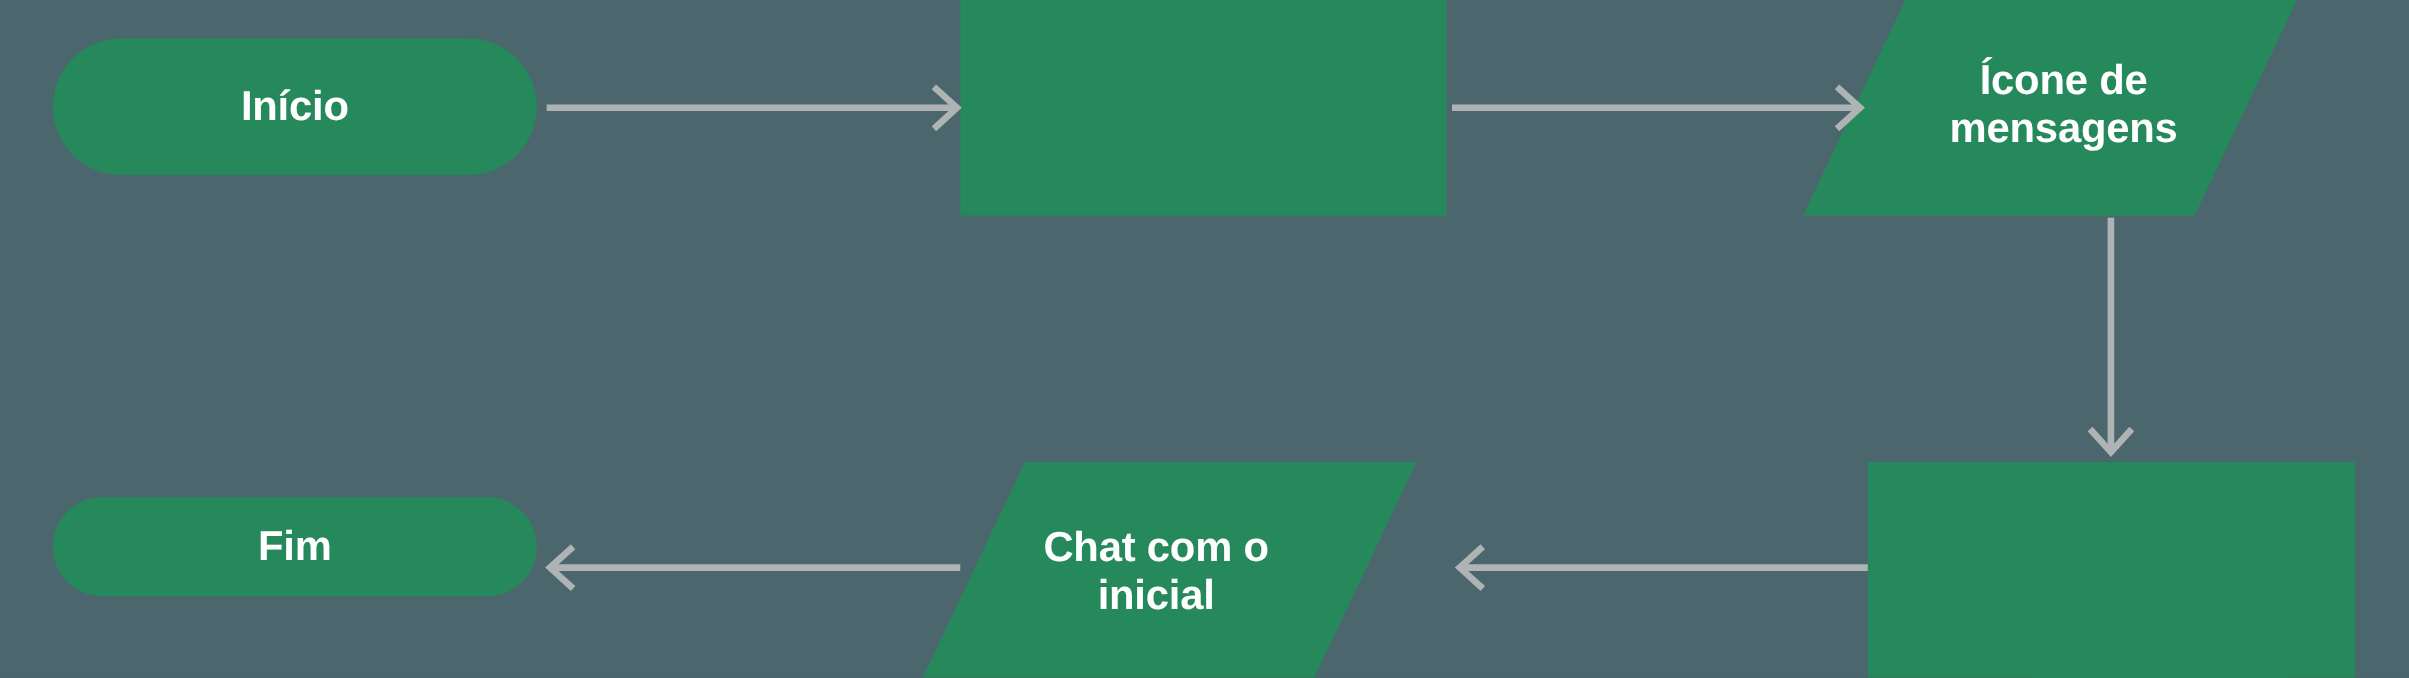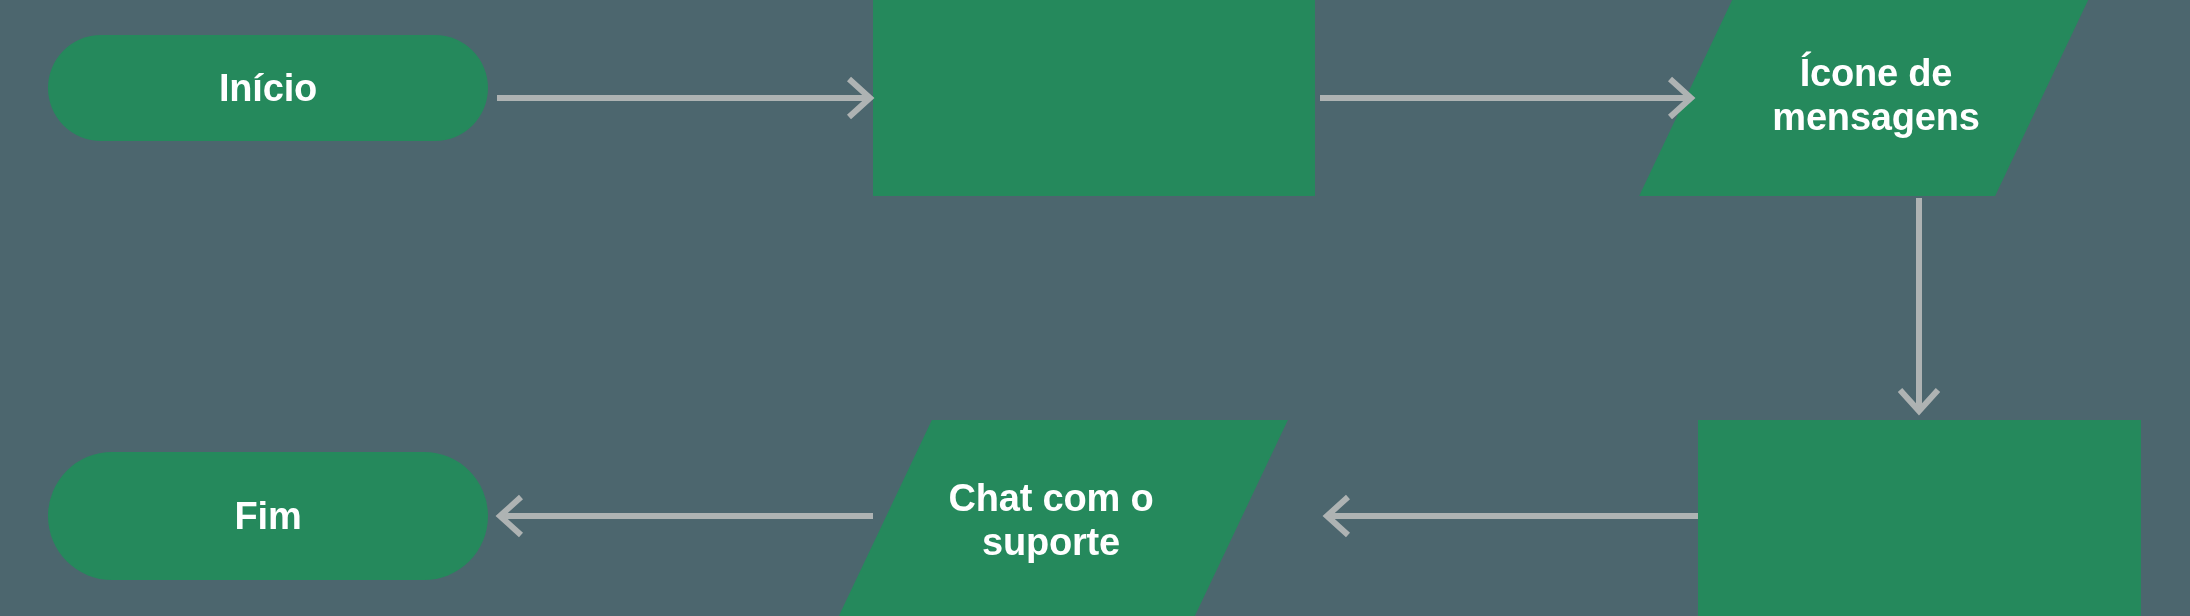"Início" div.node { height: 106px -> 124px }
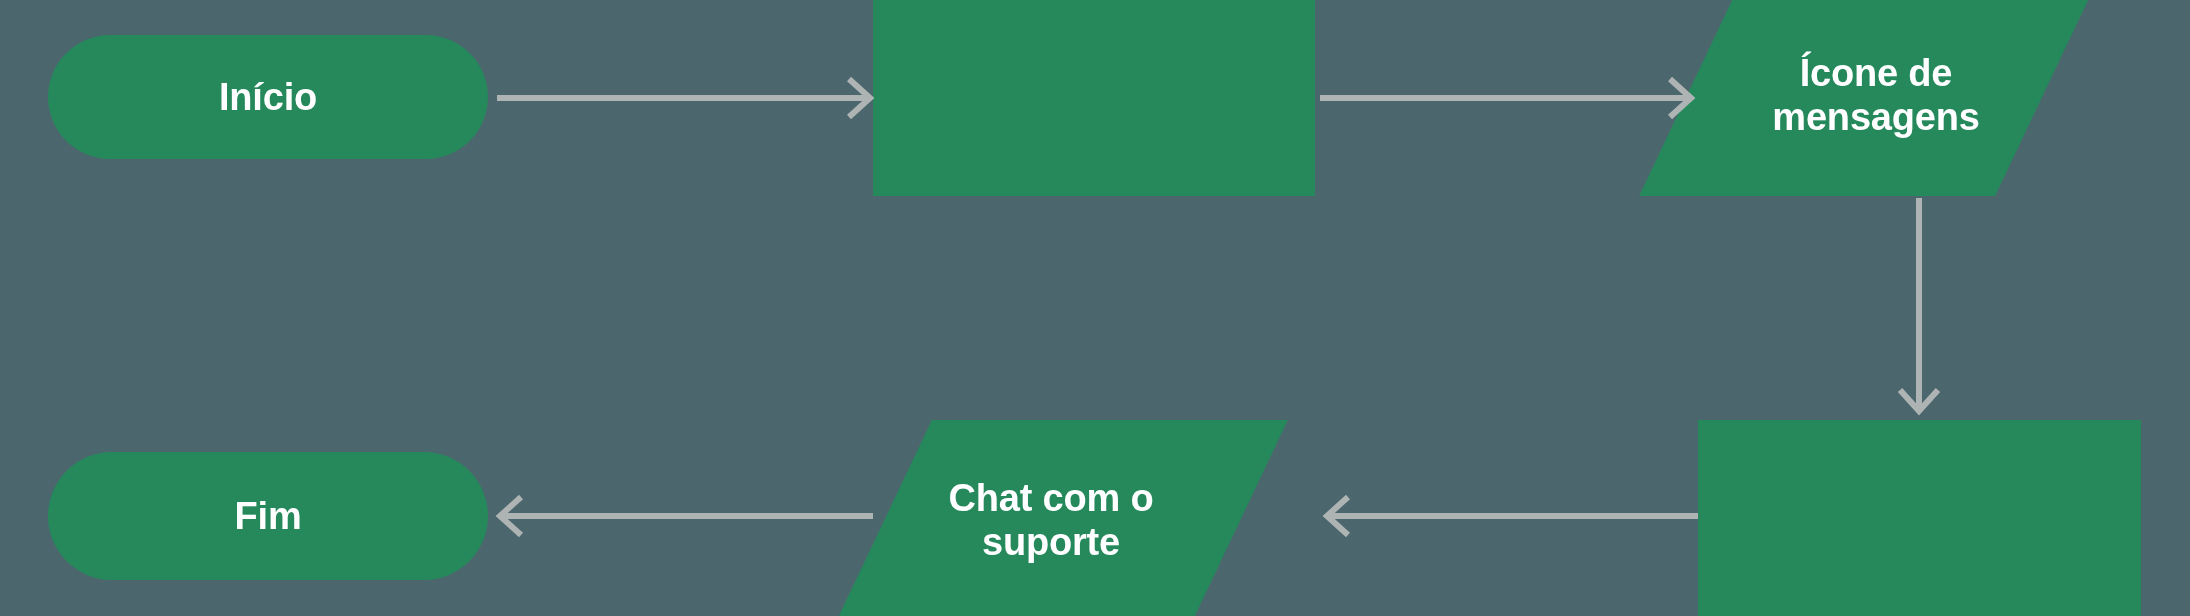"Fim" div.node { height: 128px -> 90px }
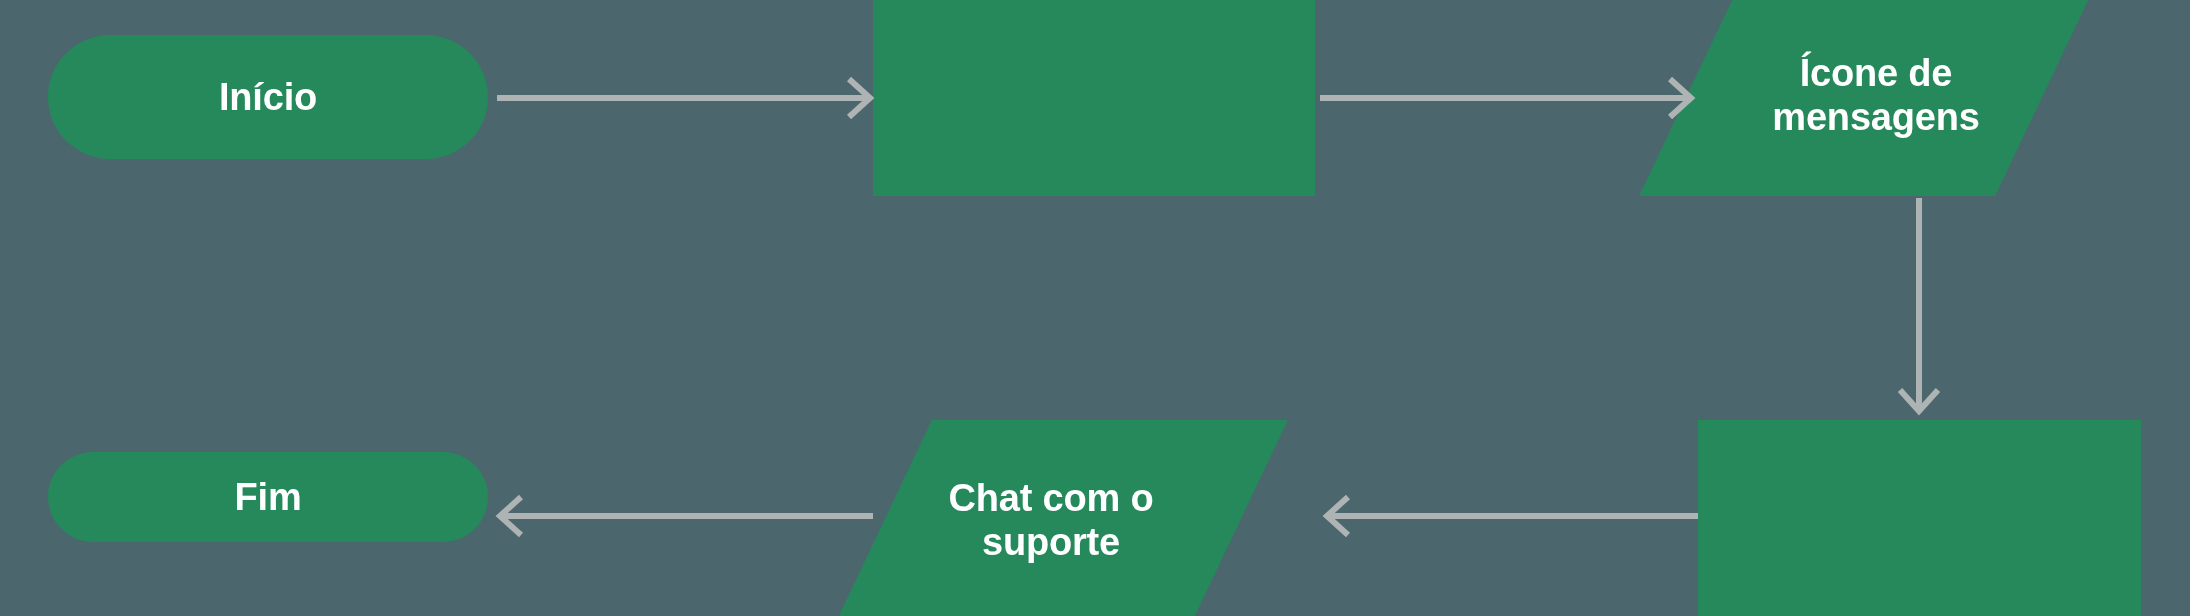"Chat com o" span.node-label { text: suporte -> inicial }
